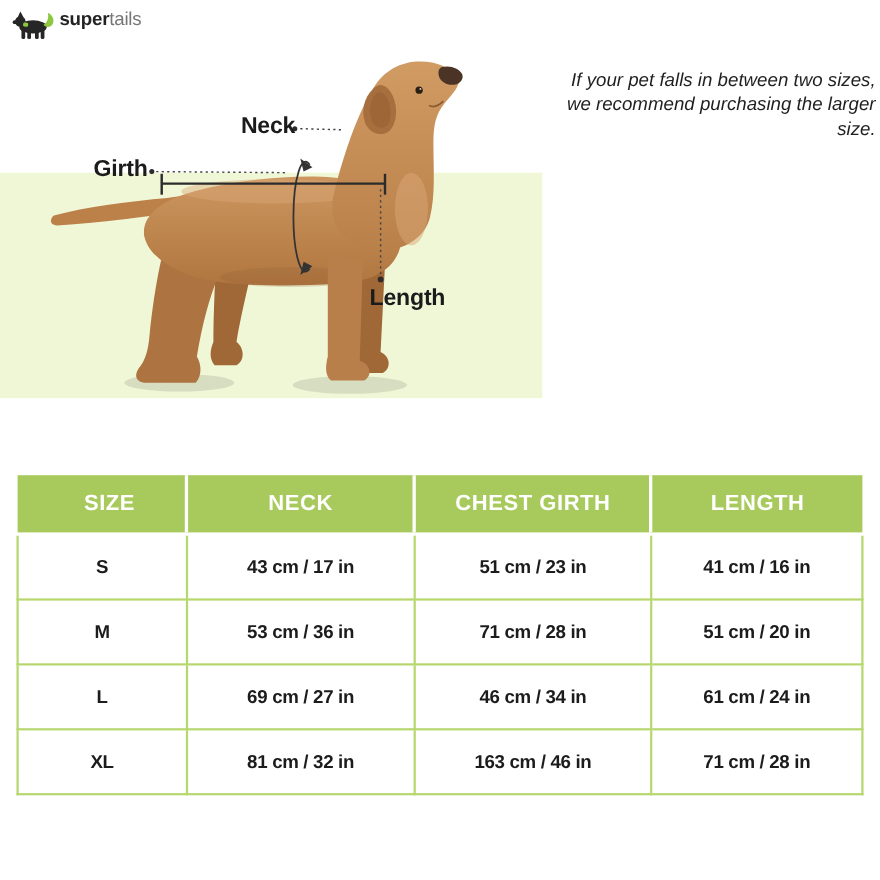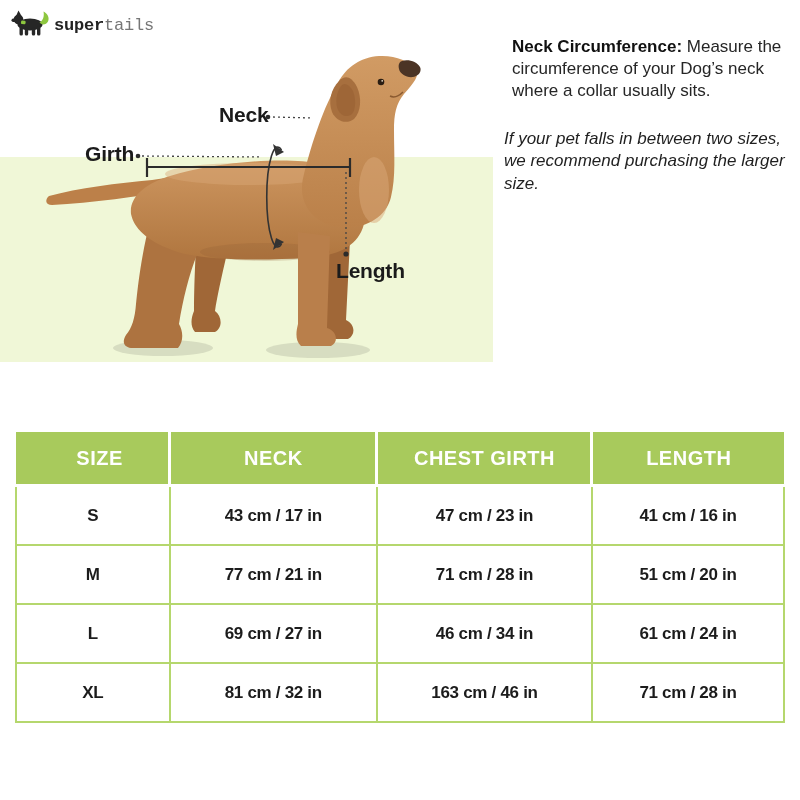"supertails" .logo { align-items: center -> flex-start; font-family: Liberation Mono, monospace -> none }
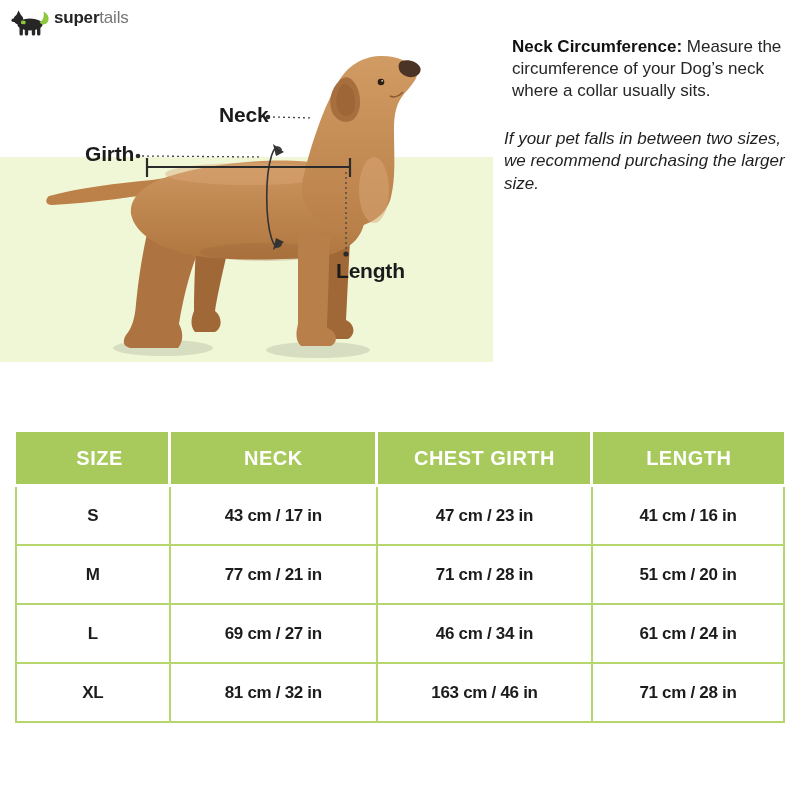"Neck Circumference: Measure the" p { html: <p><span>Neck Circumference:</span><span> Measure the circumference of your Dog’s neck where a collar usually sits.</span></p> -> none }
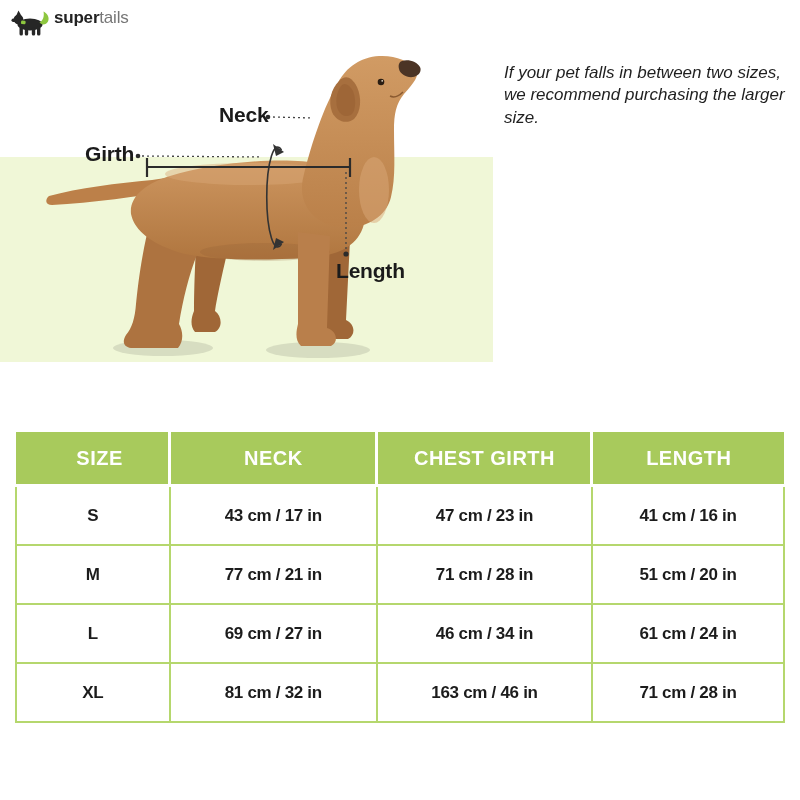"If your pet falls in" .note { text-align: left -> right }
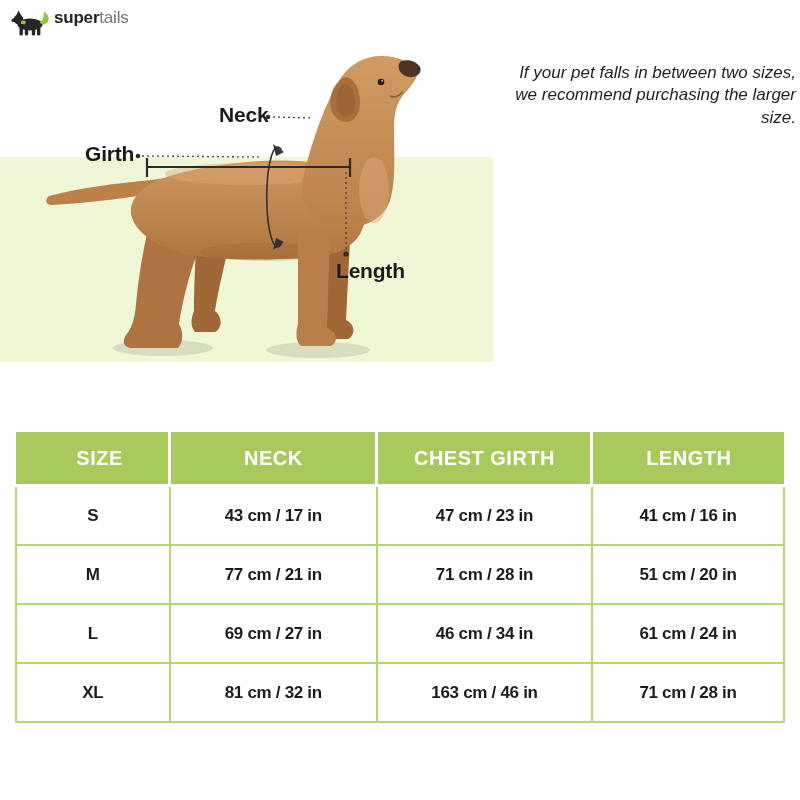"47 cm / 23 in" td { text: 47 -> 51 }
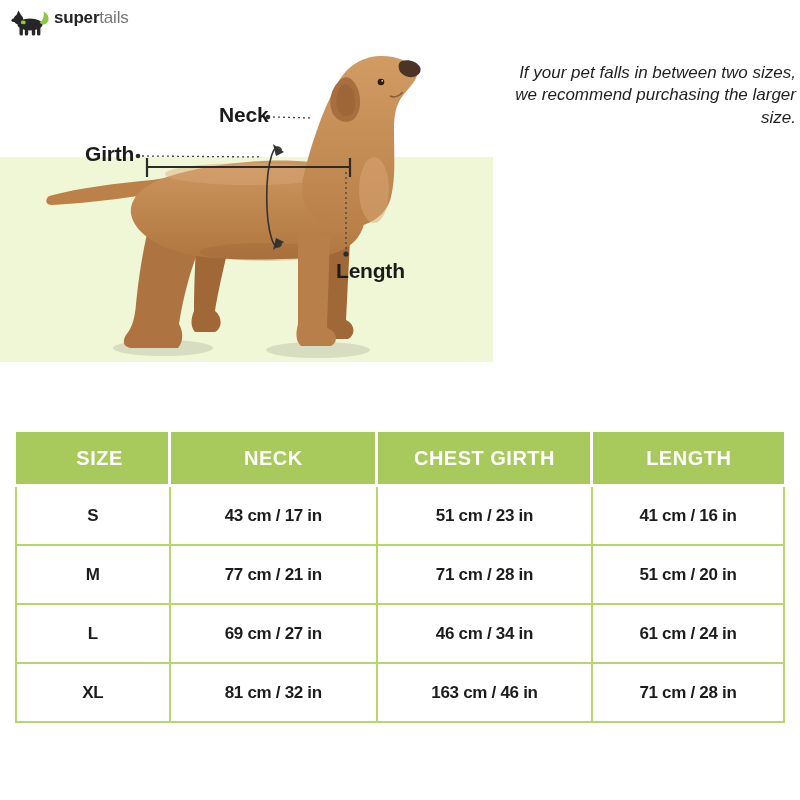"77 cm / 21 in" td { text: 77 cm / 21 -> 53 cm / 36 }
